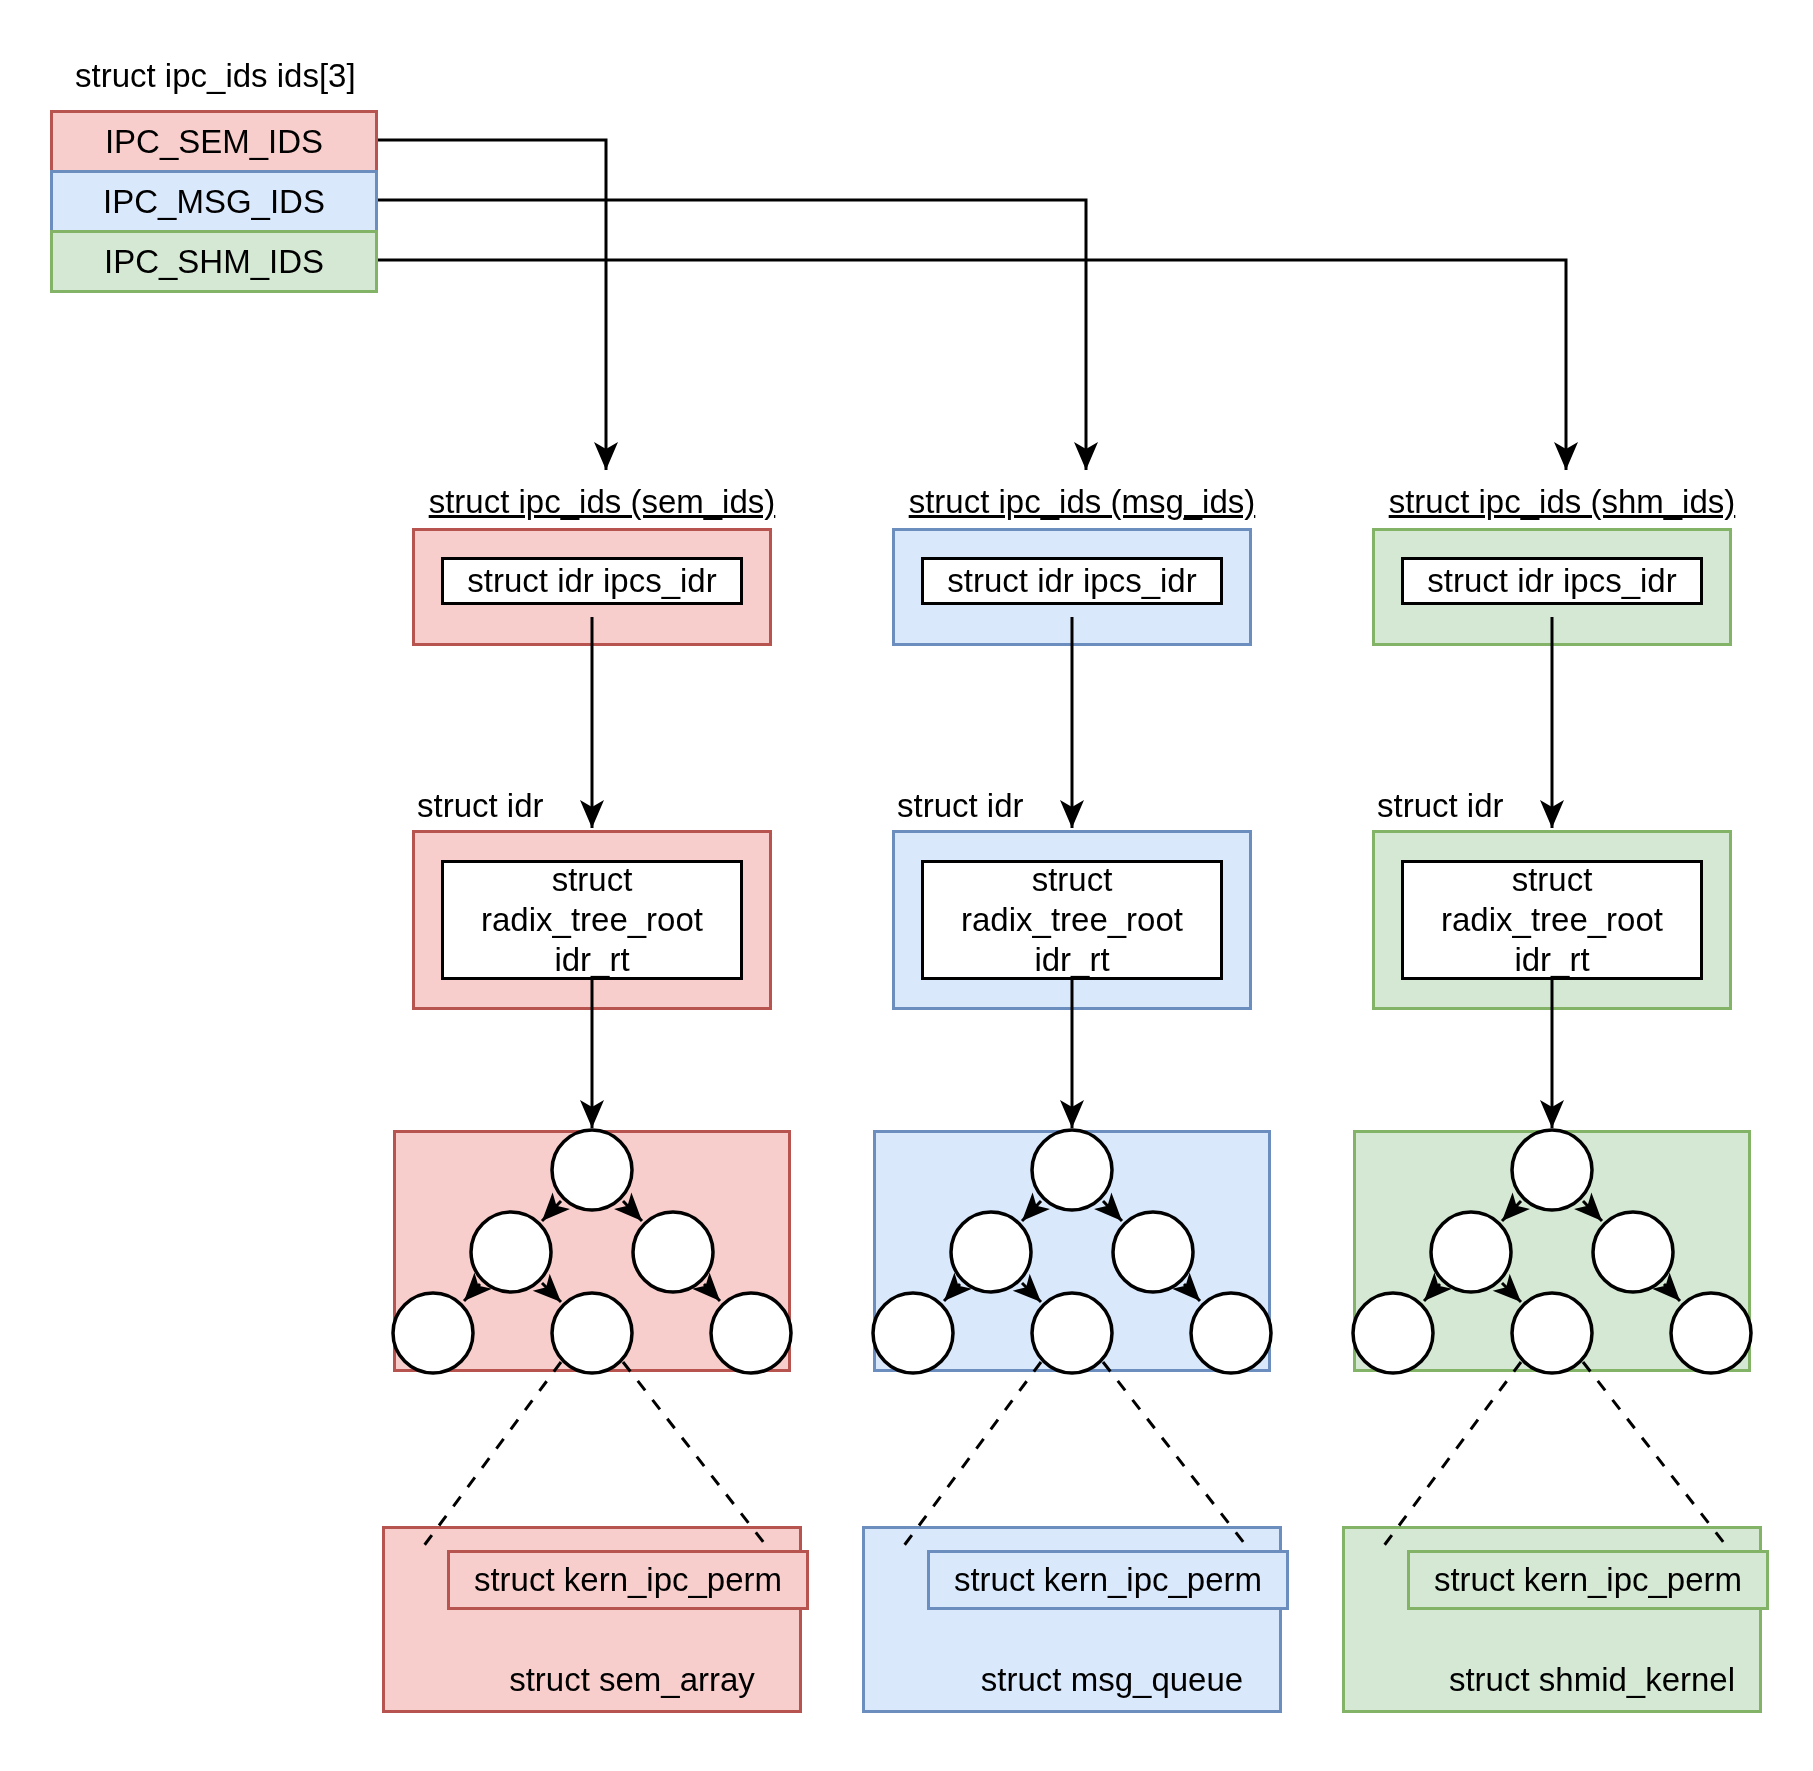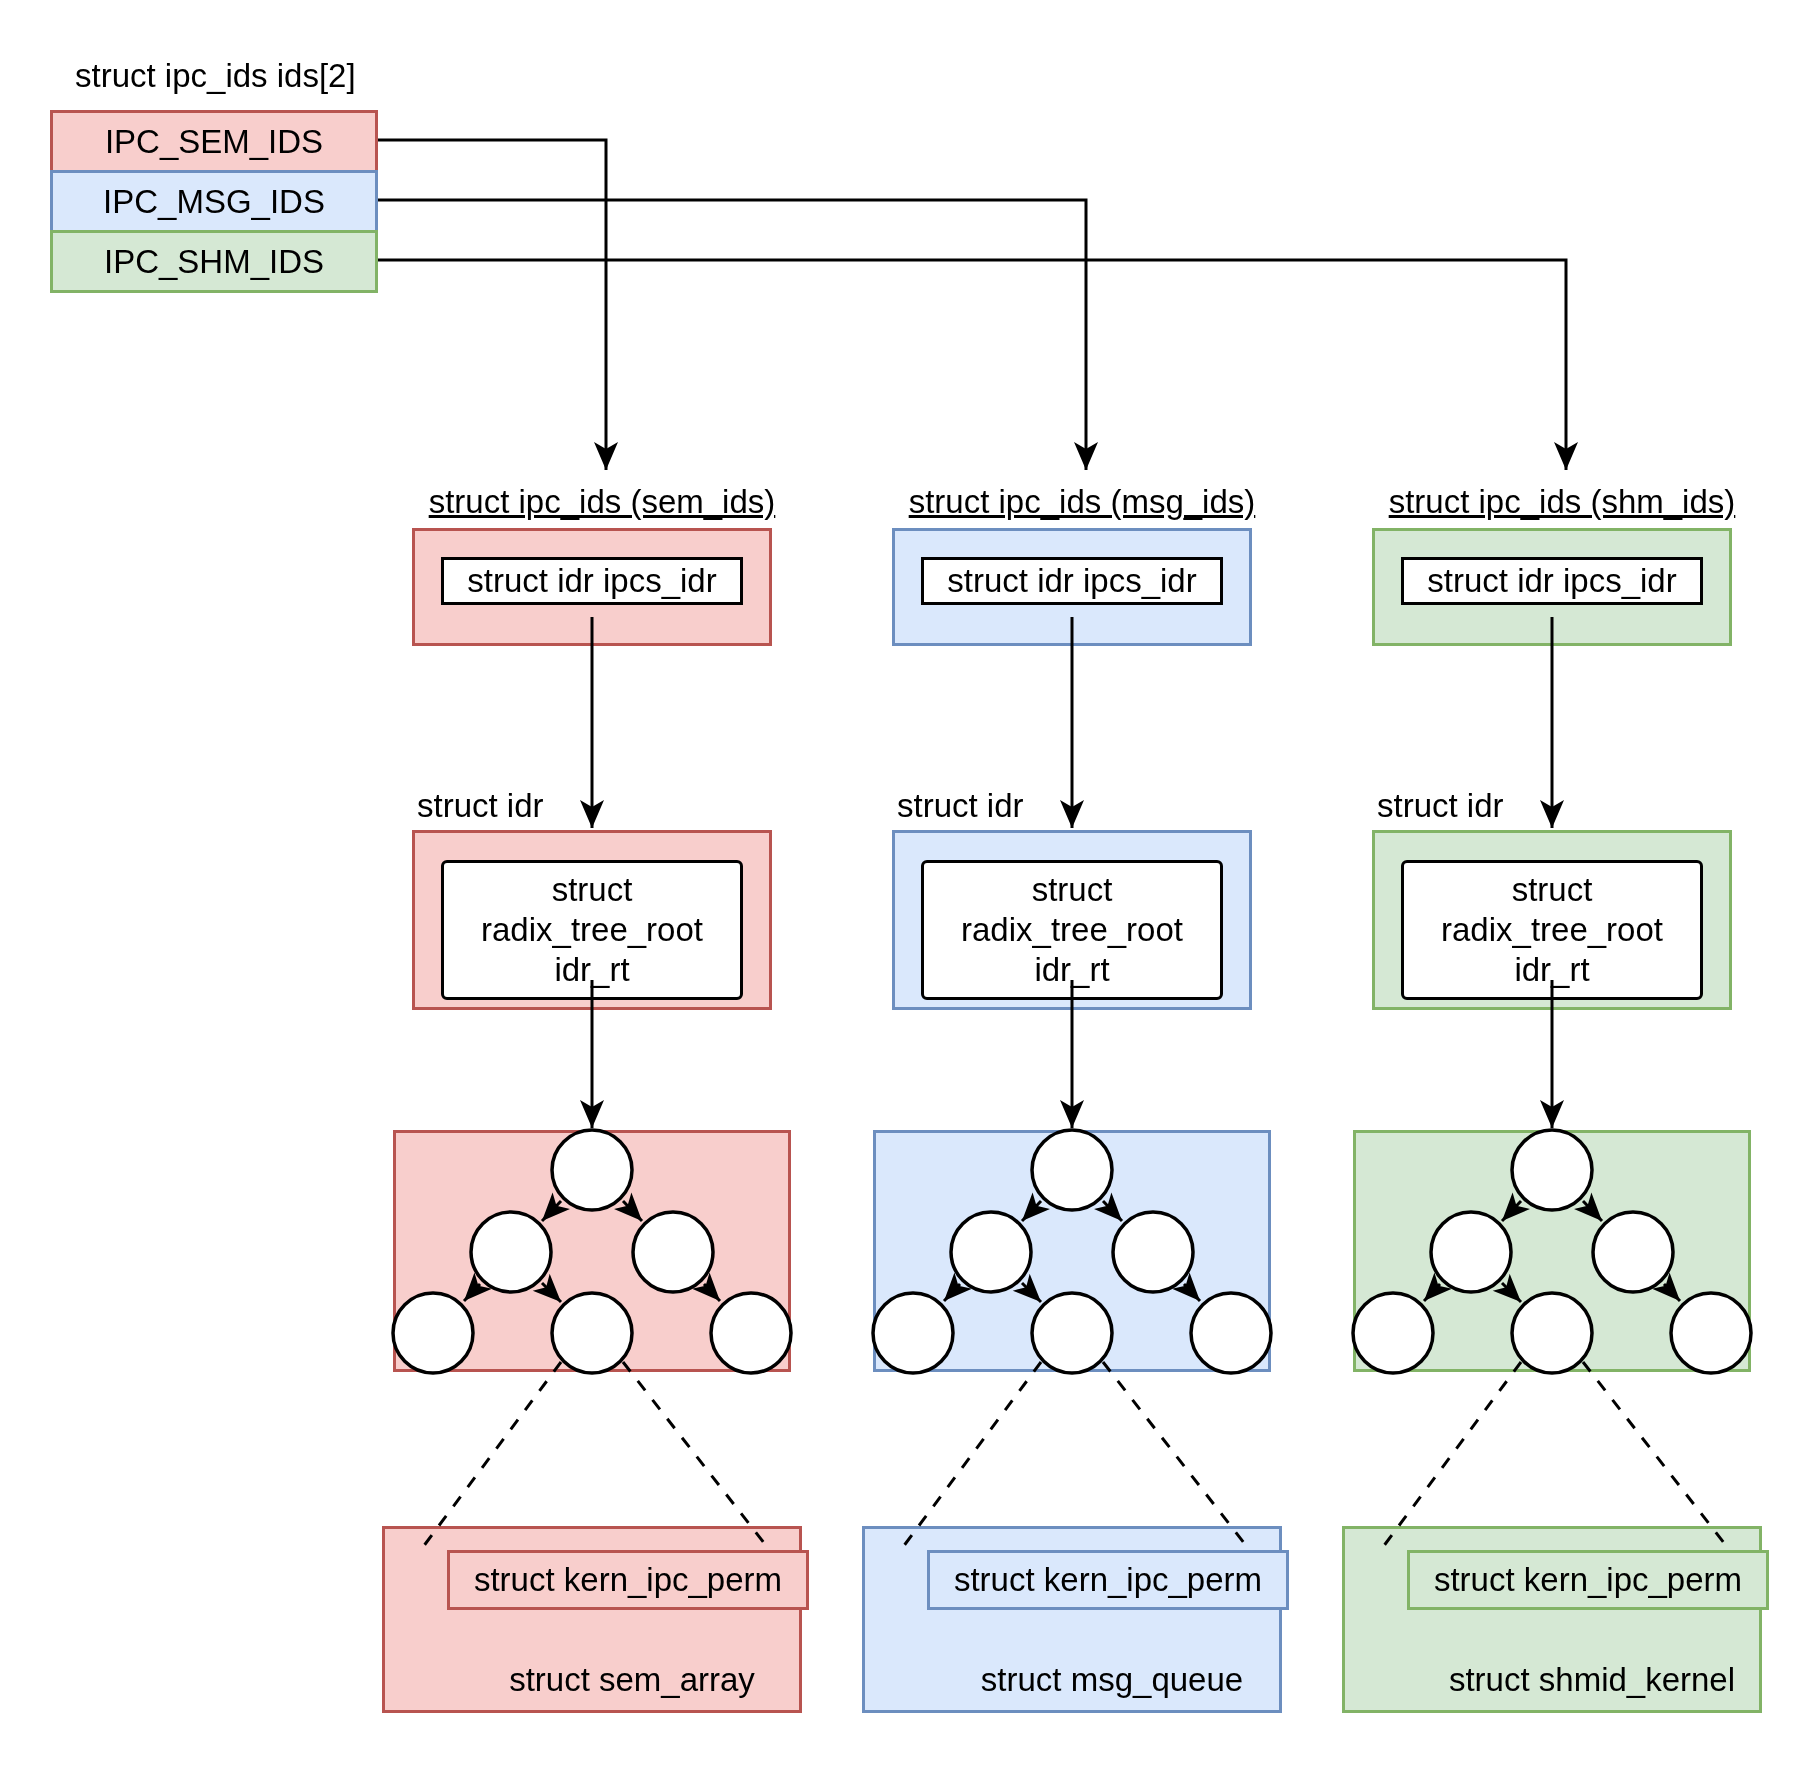"struct ipc_ids ids[2]" div.t { text: 2 -> 3 }
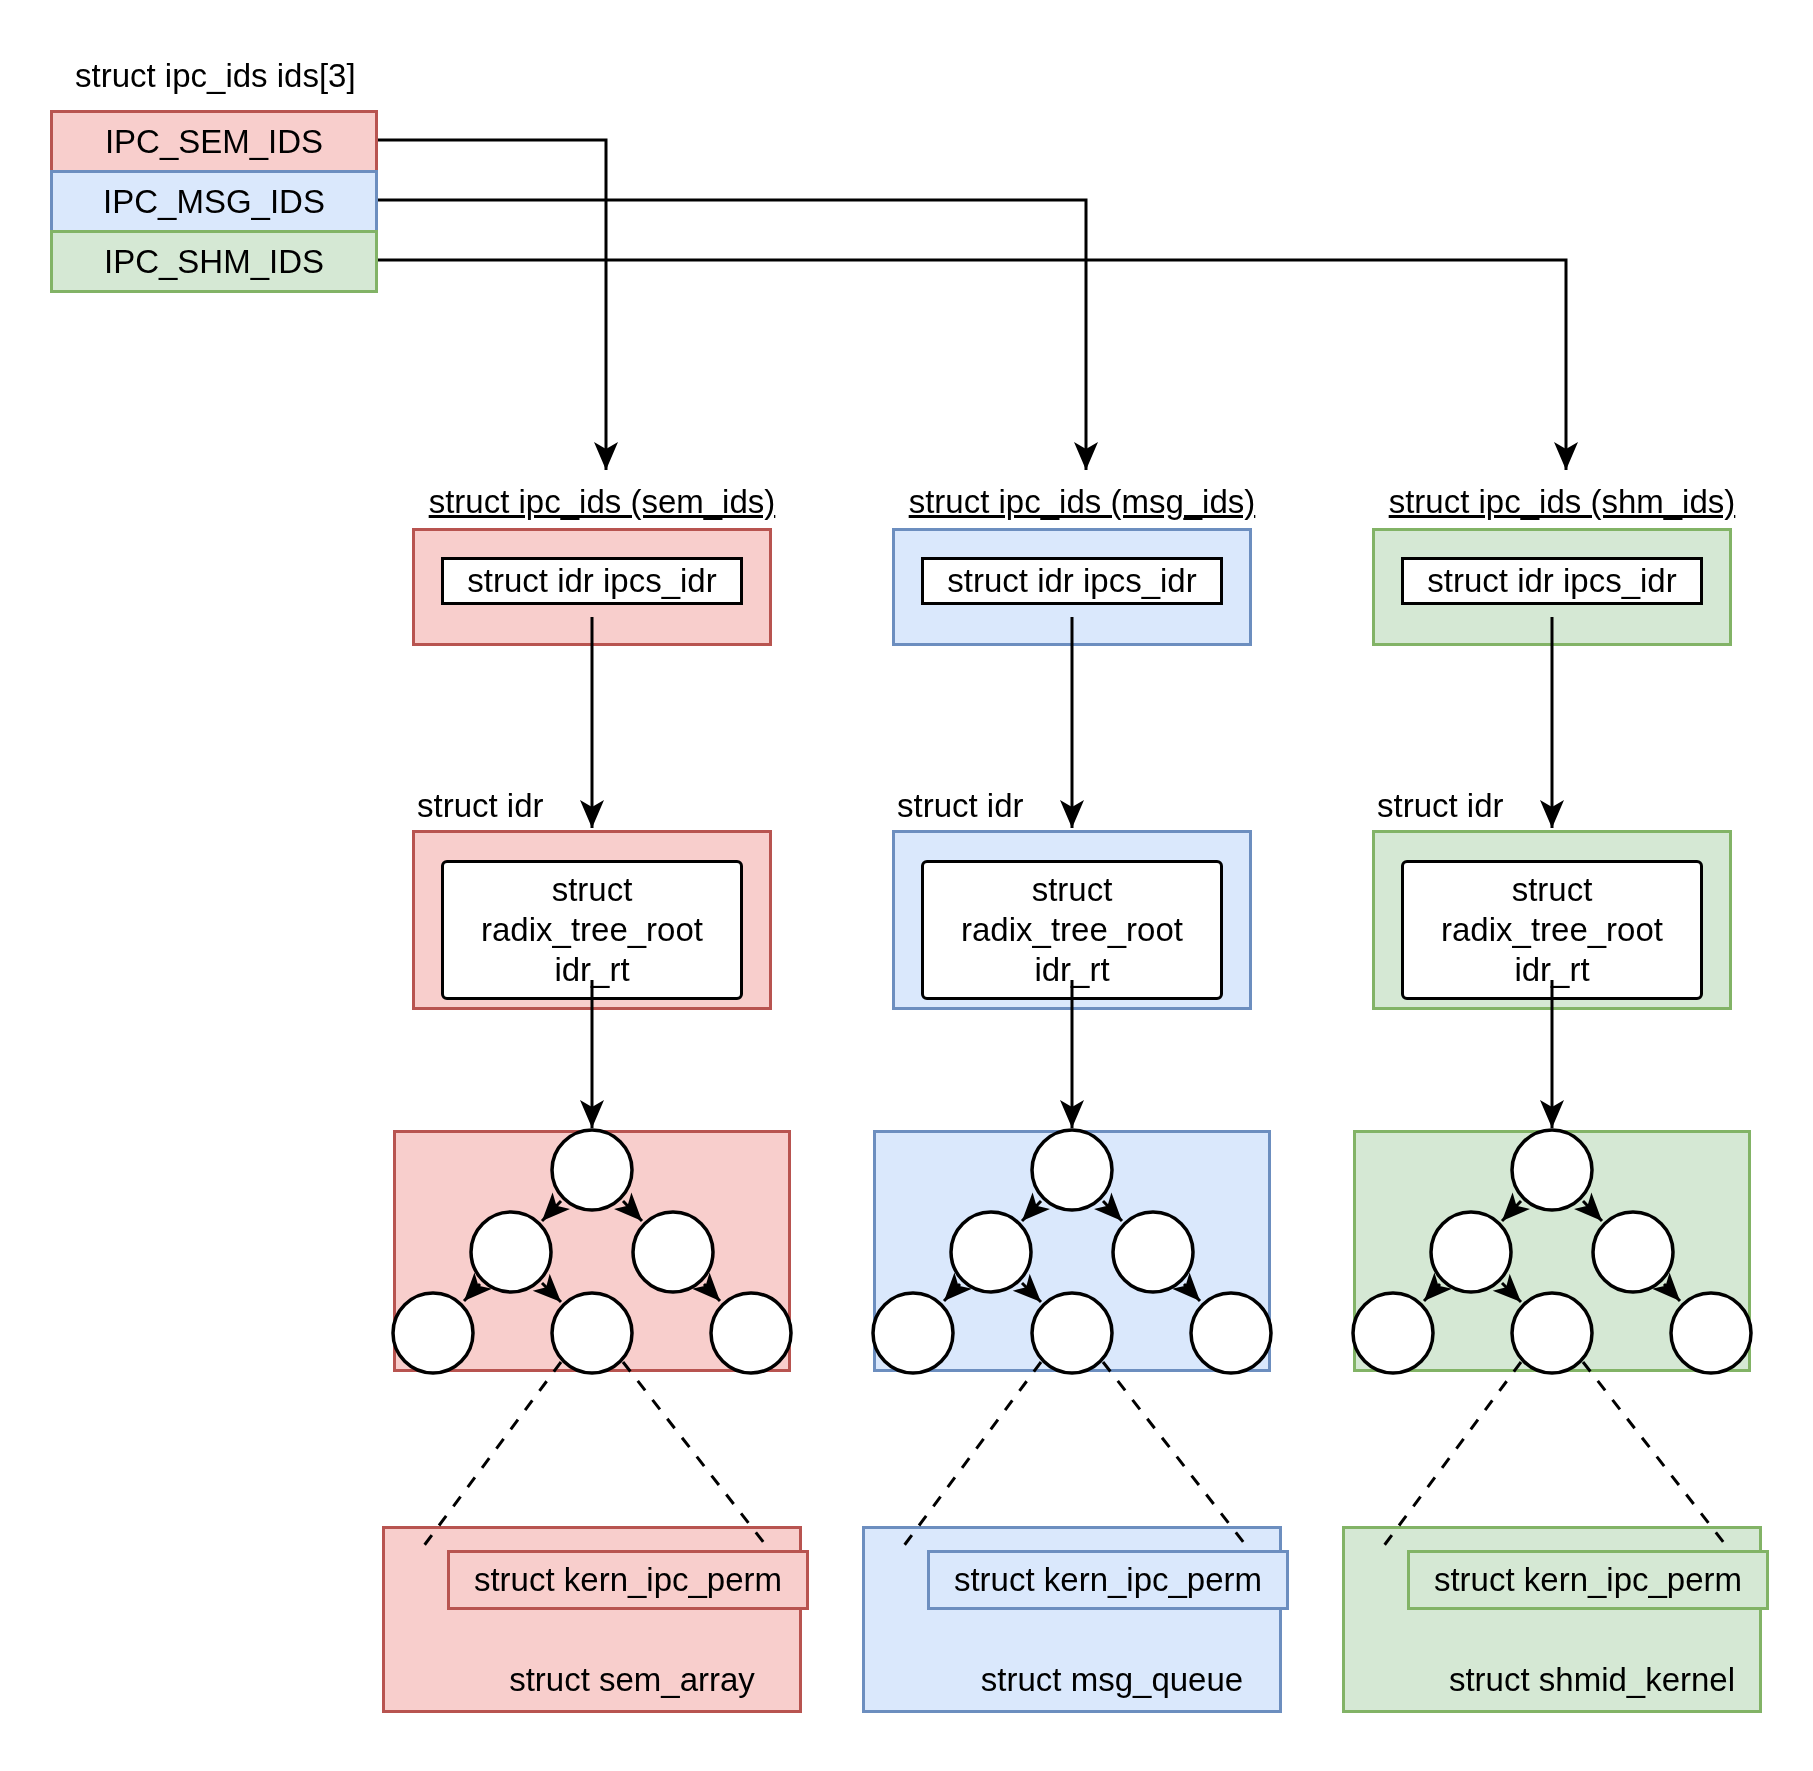"struct" .inner2 { border-radius: 6px -> none; height: 140px -> 120px }
